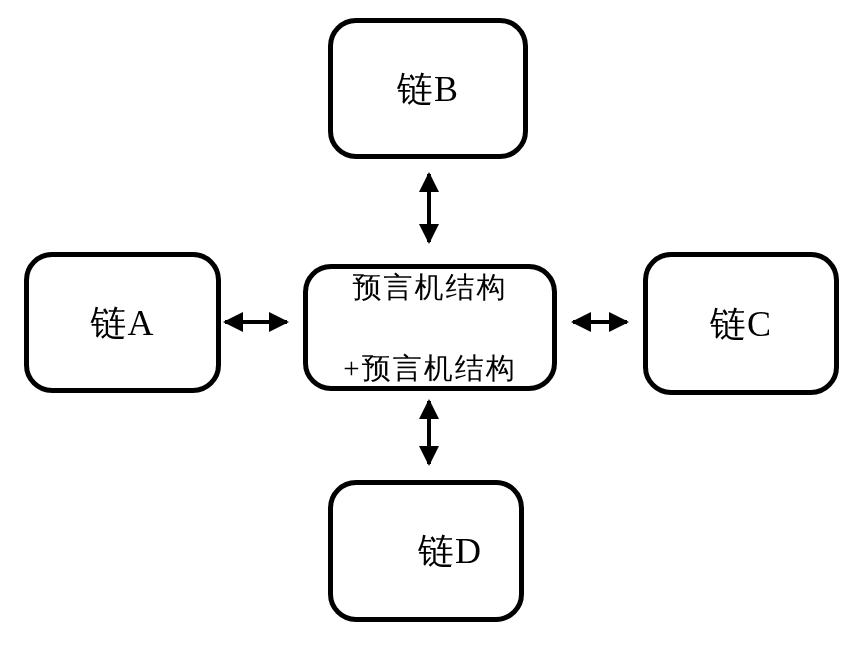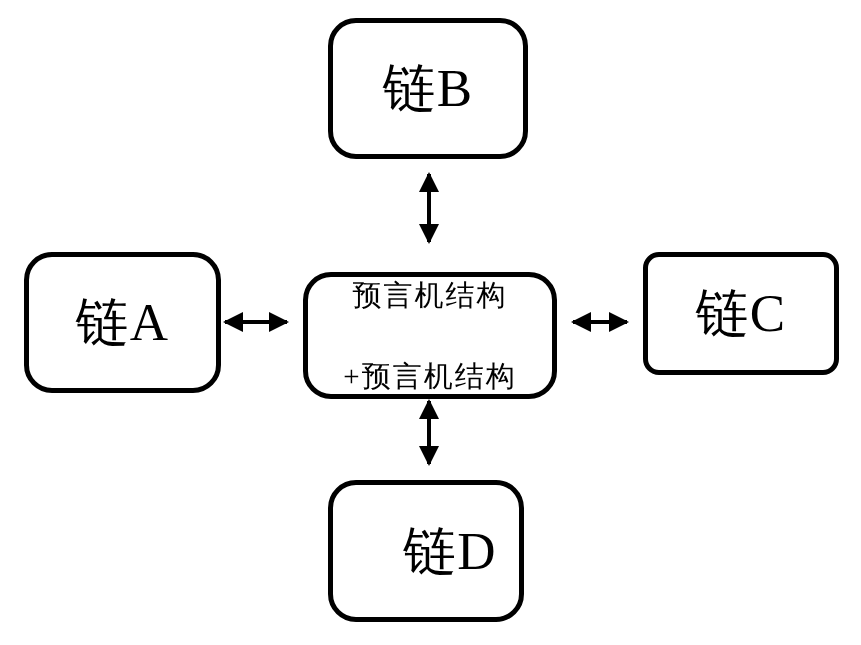"链B" .node .big-label { font-size: 53px -> 36px }
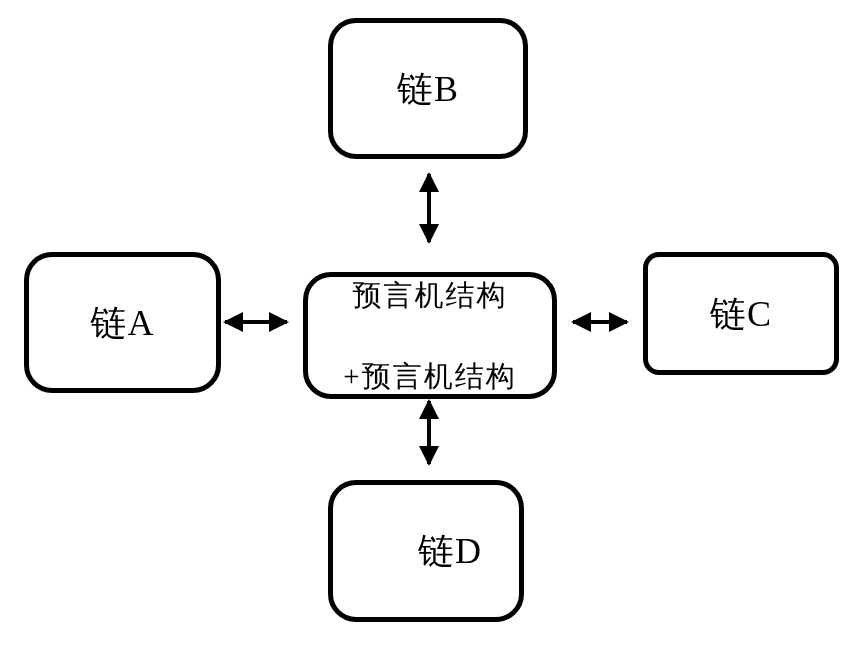"预言机结构" .node-center { top: 272px -> 264px }
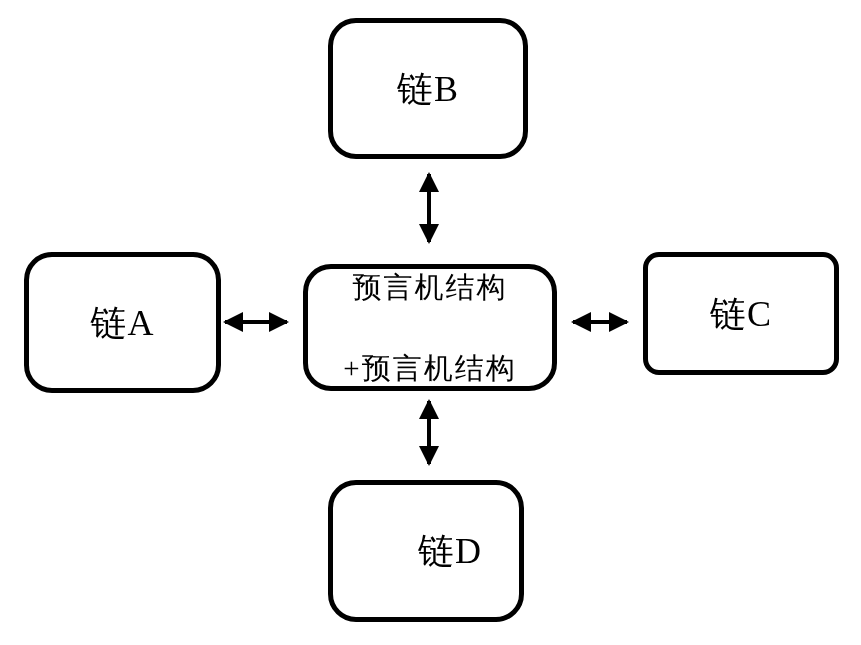"链C" .node-chain-c { border-radius: 16px -> none; height: 123px -> 143px }
